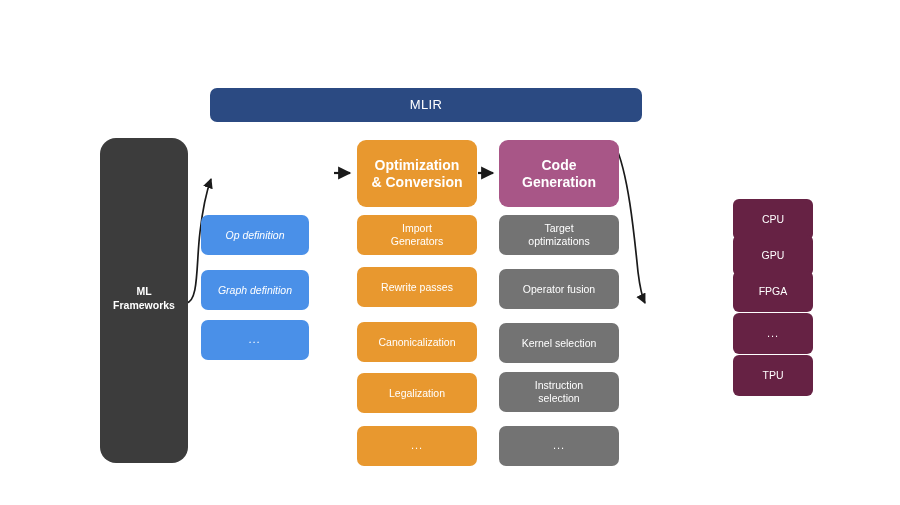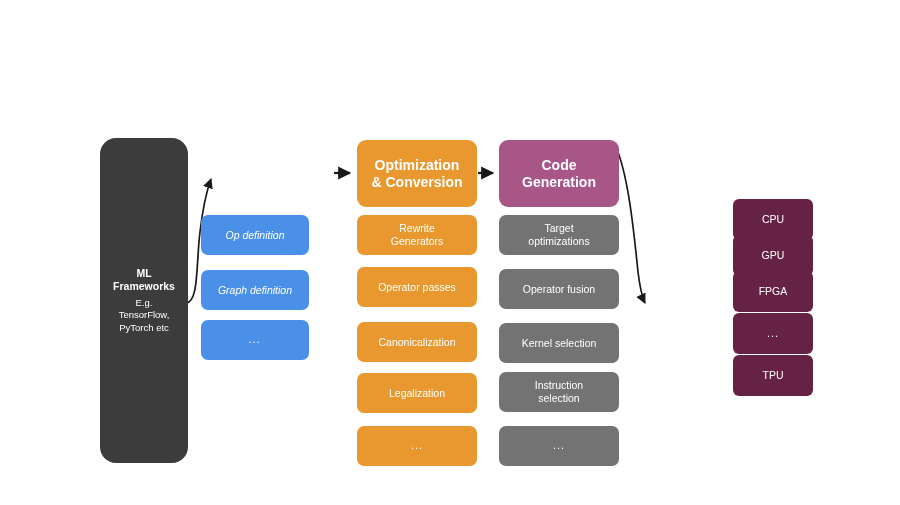"MLIR" div.node { html: none -> <div> <span>MLIR</span> </div> }
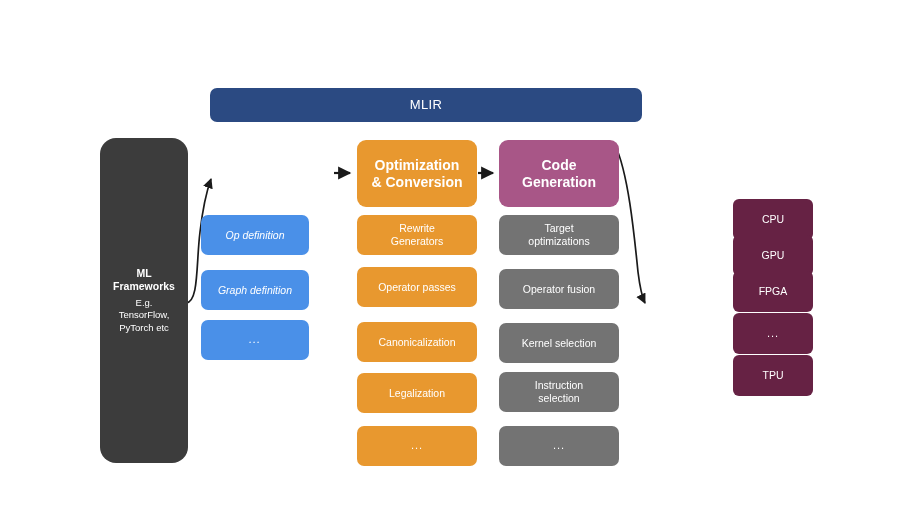"Rewrite" span.node-label { text: Rewrite -> Import }
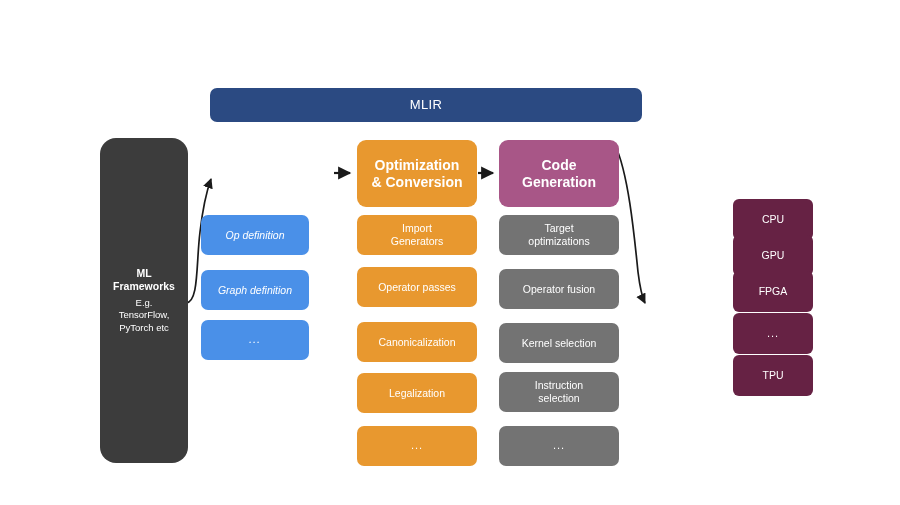"Operator passes" span.node-label { text: Operator -> Rewrite }
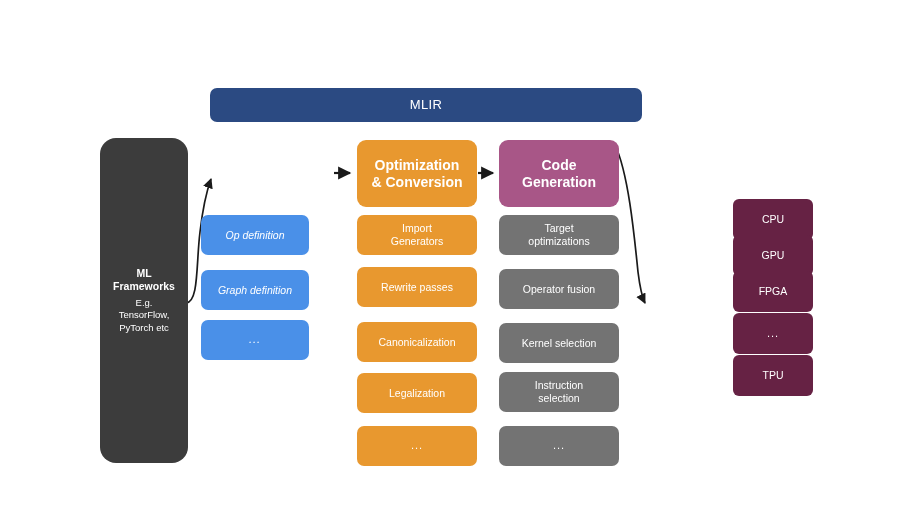"E.g." span.sub { html: <span>E.g. TensorFlow, PyTorch etc</span> -> none }
